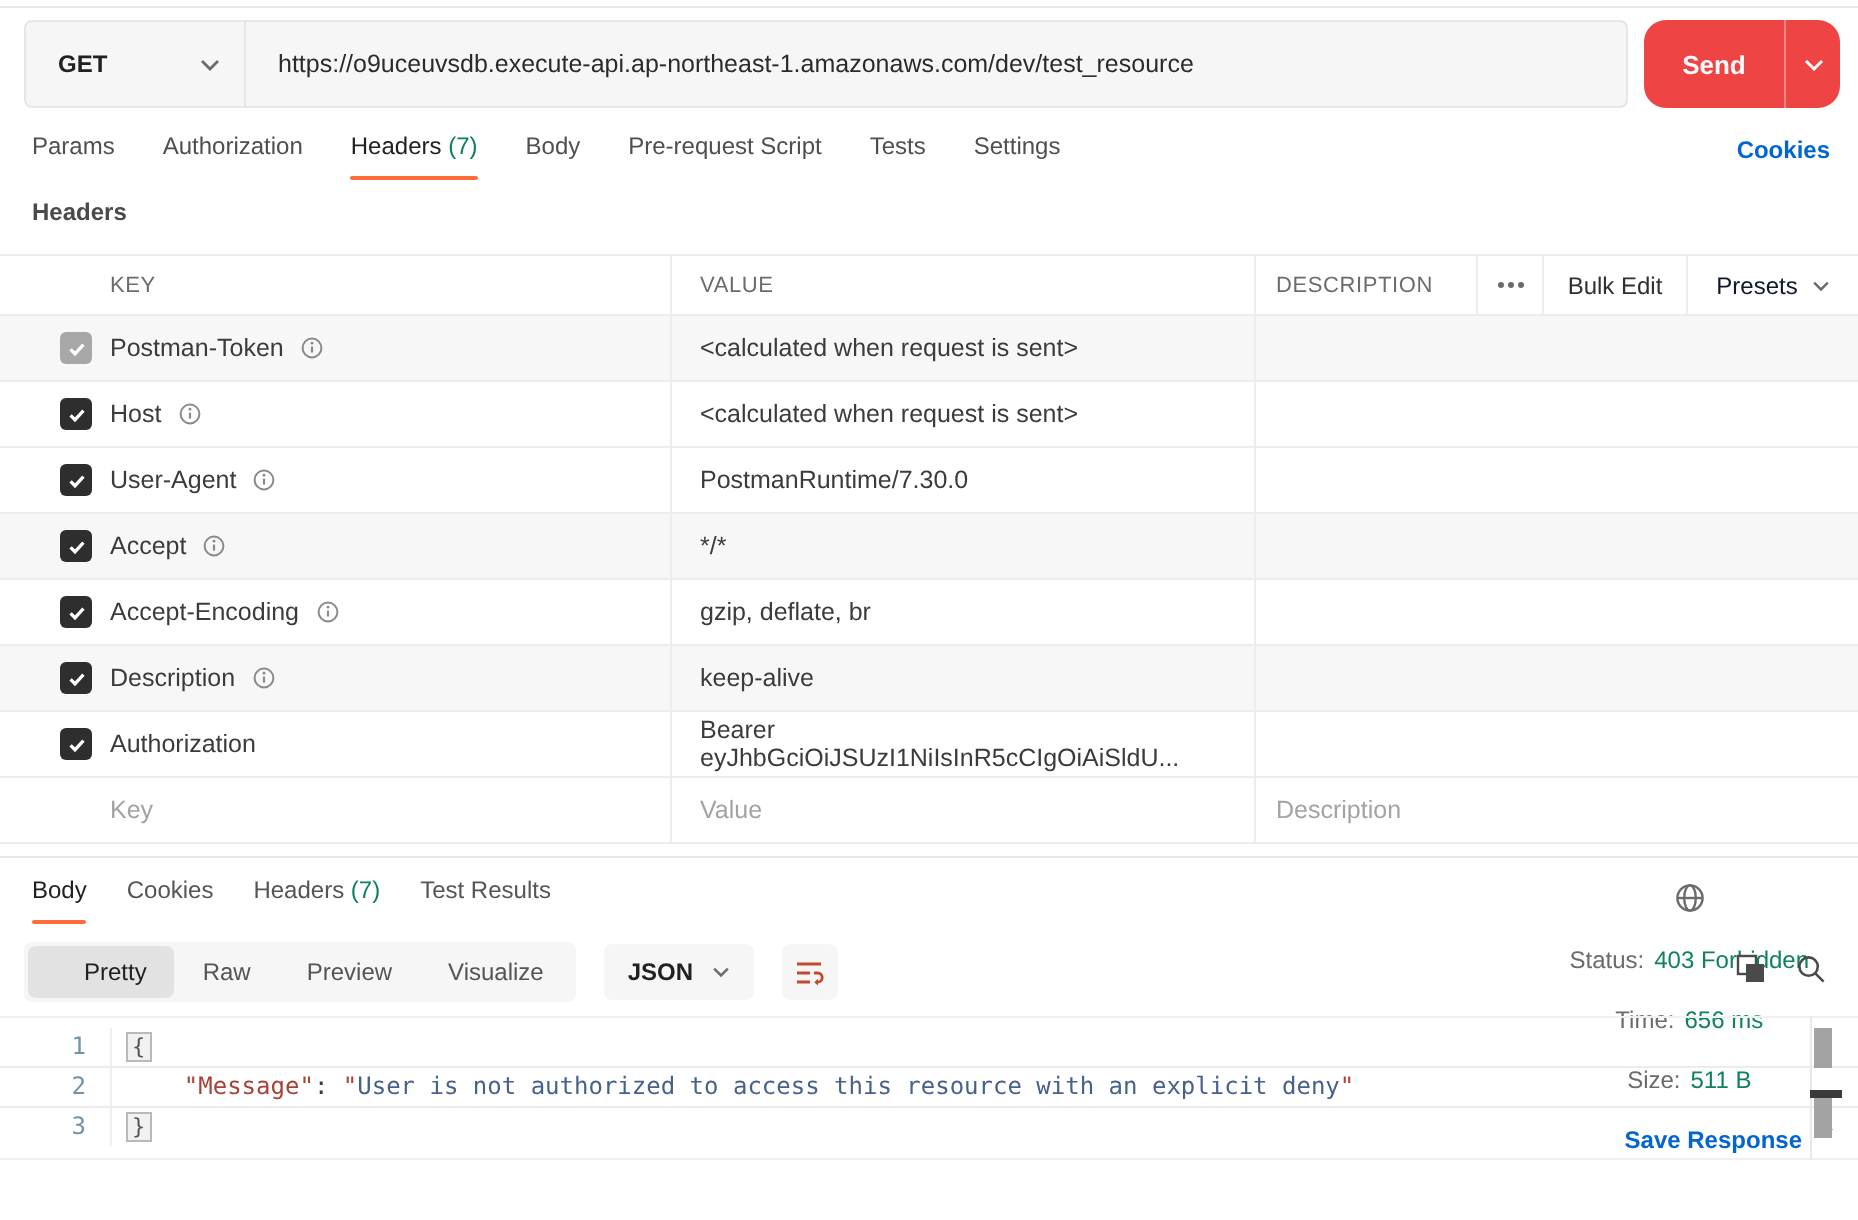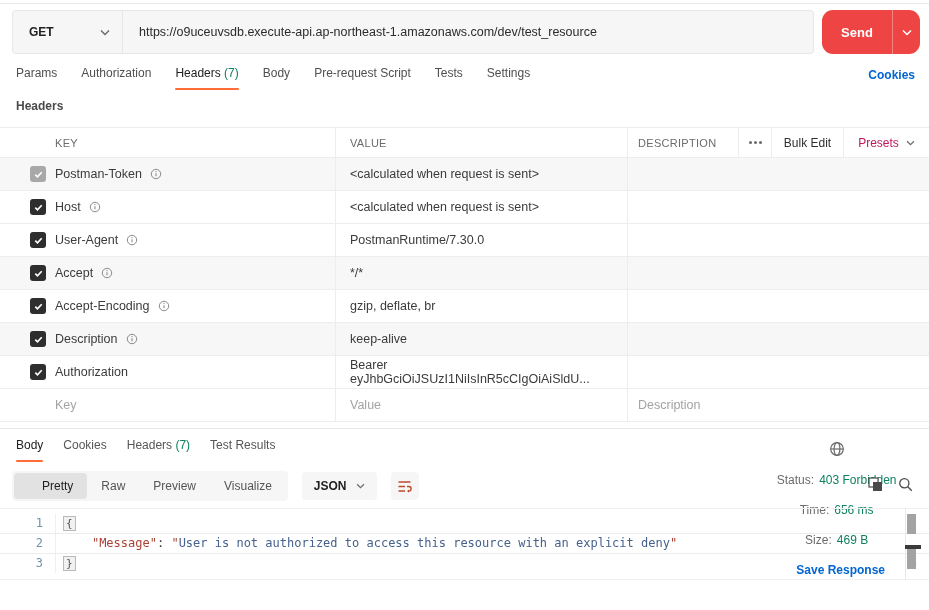"Presets" .h-presets { color: #be185d -> #0f172a }
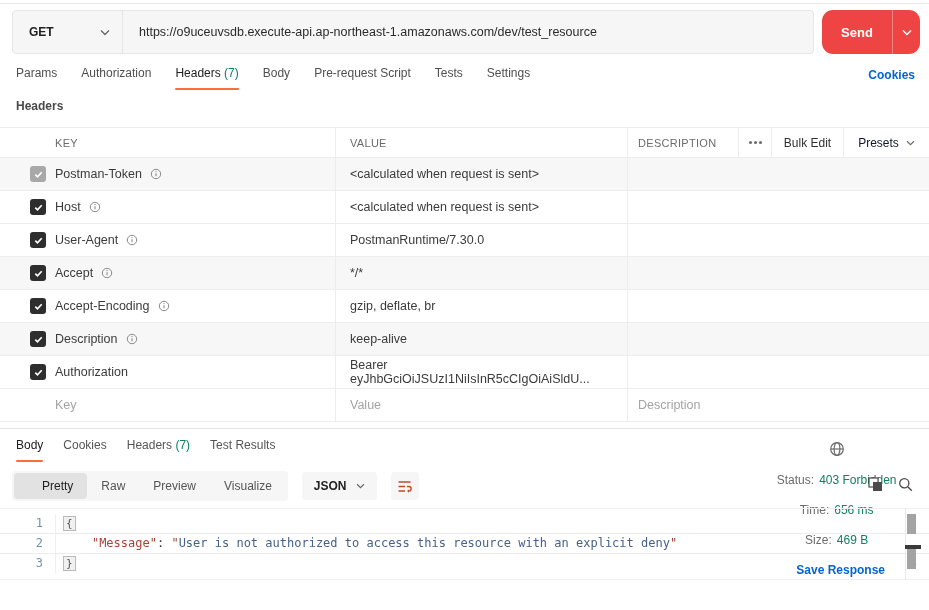"469 B" span.meta-value { text: 469 -> 511 }
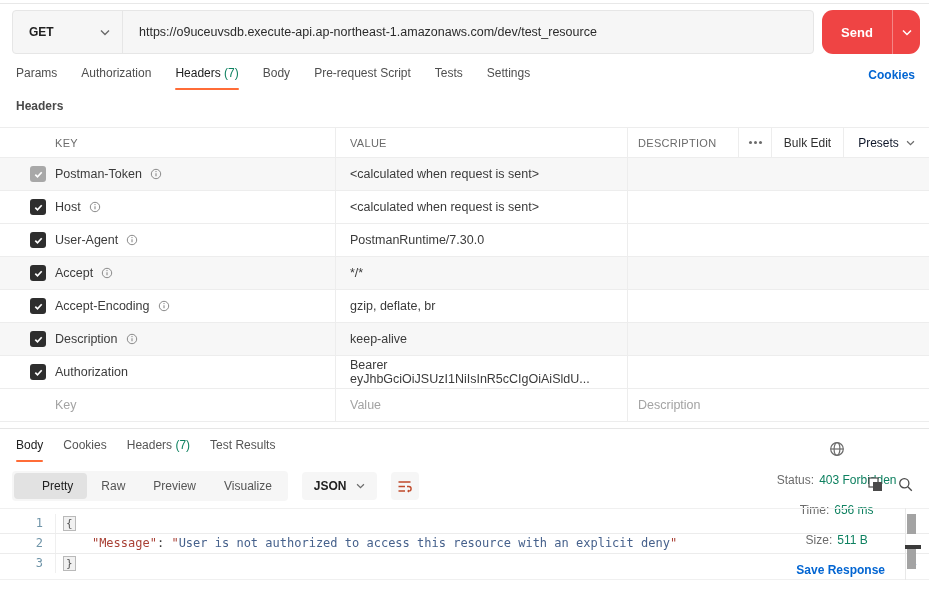"Save Response" .save-resp { gap: 23px -> 7px }
